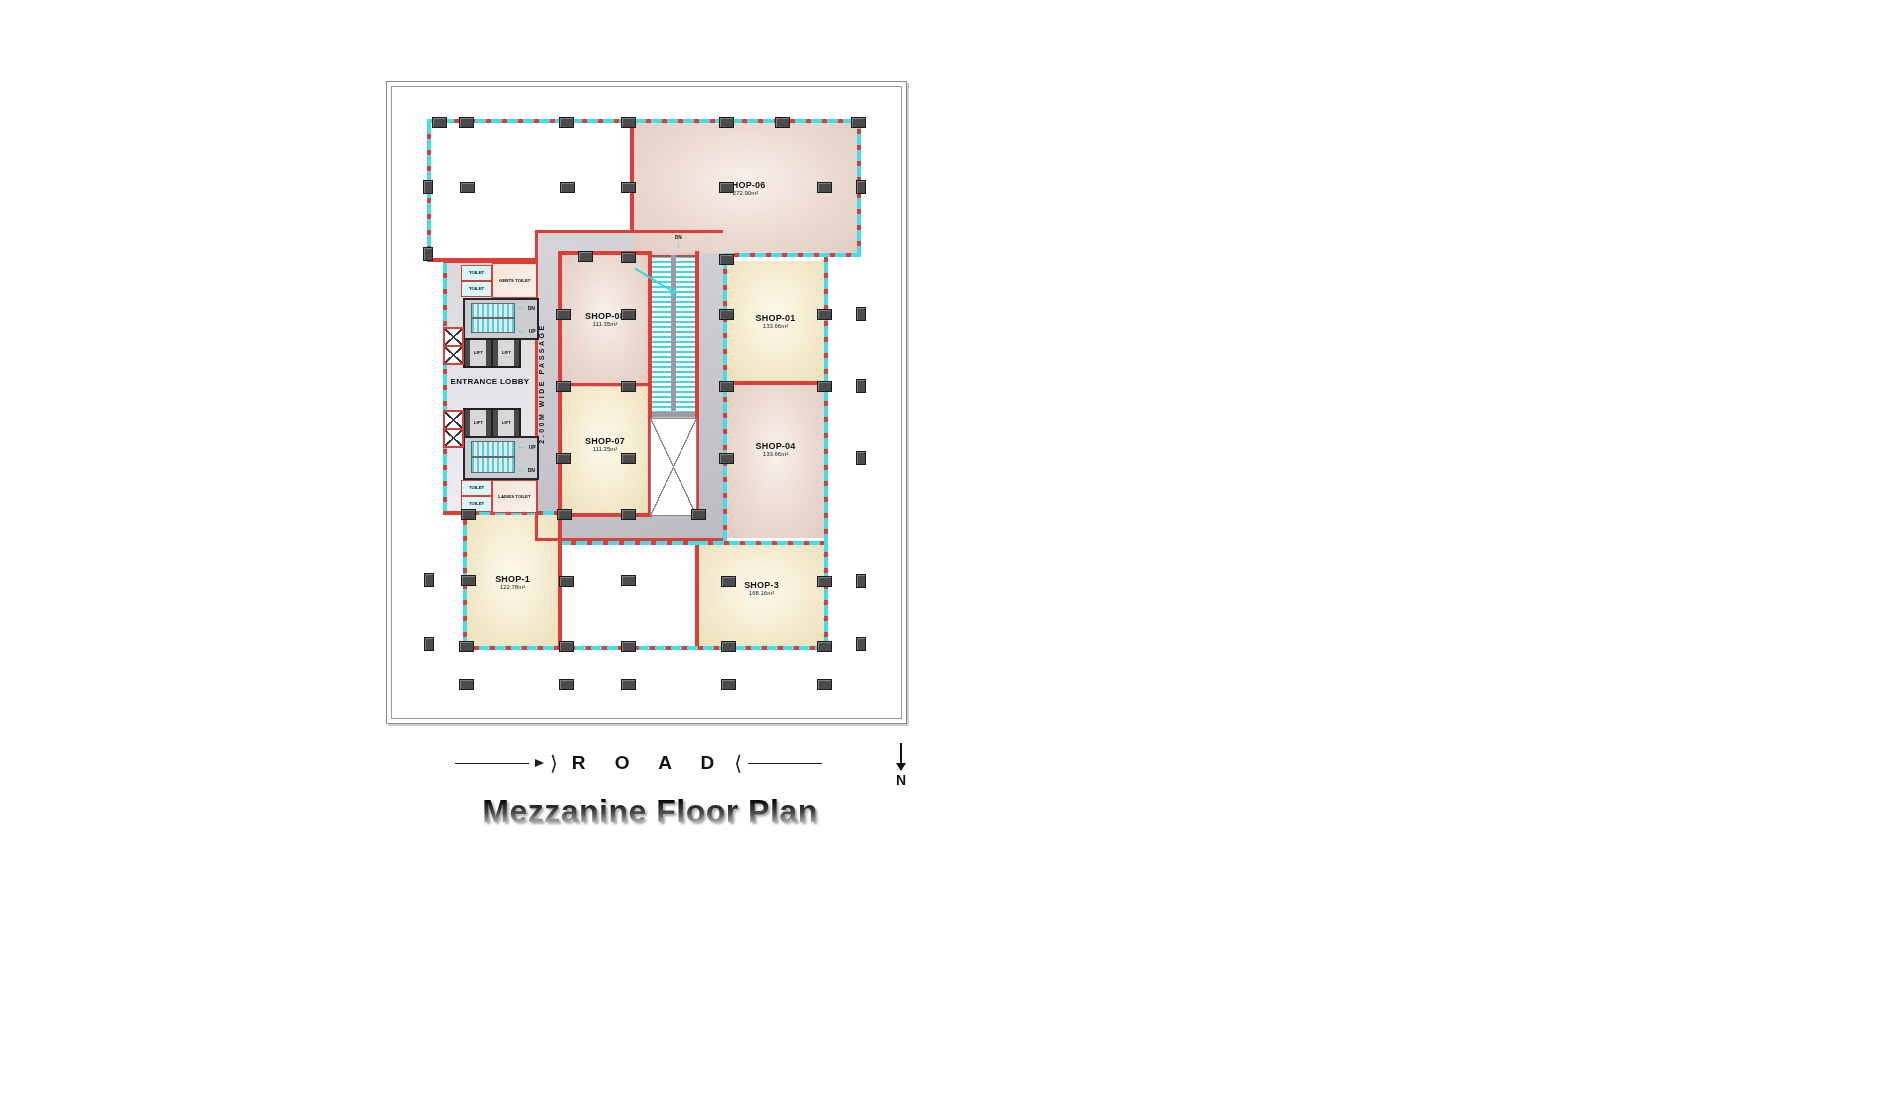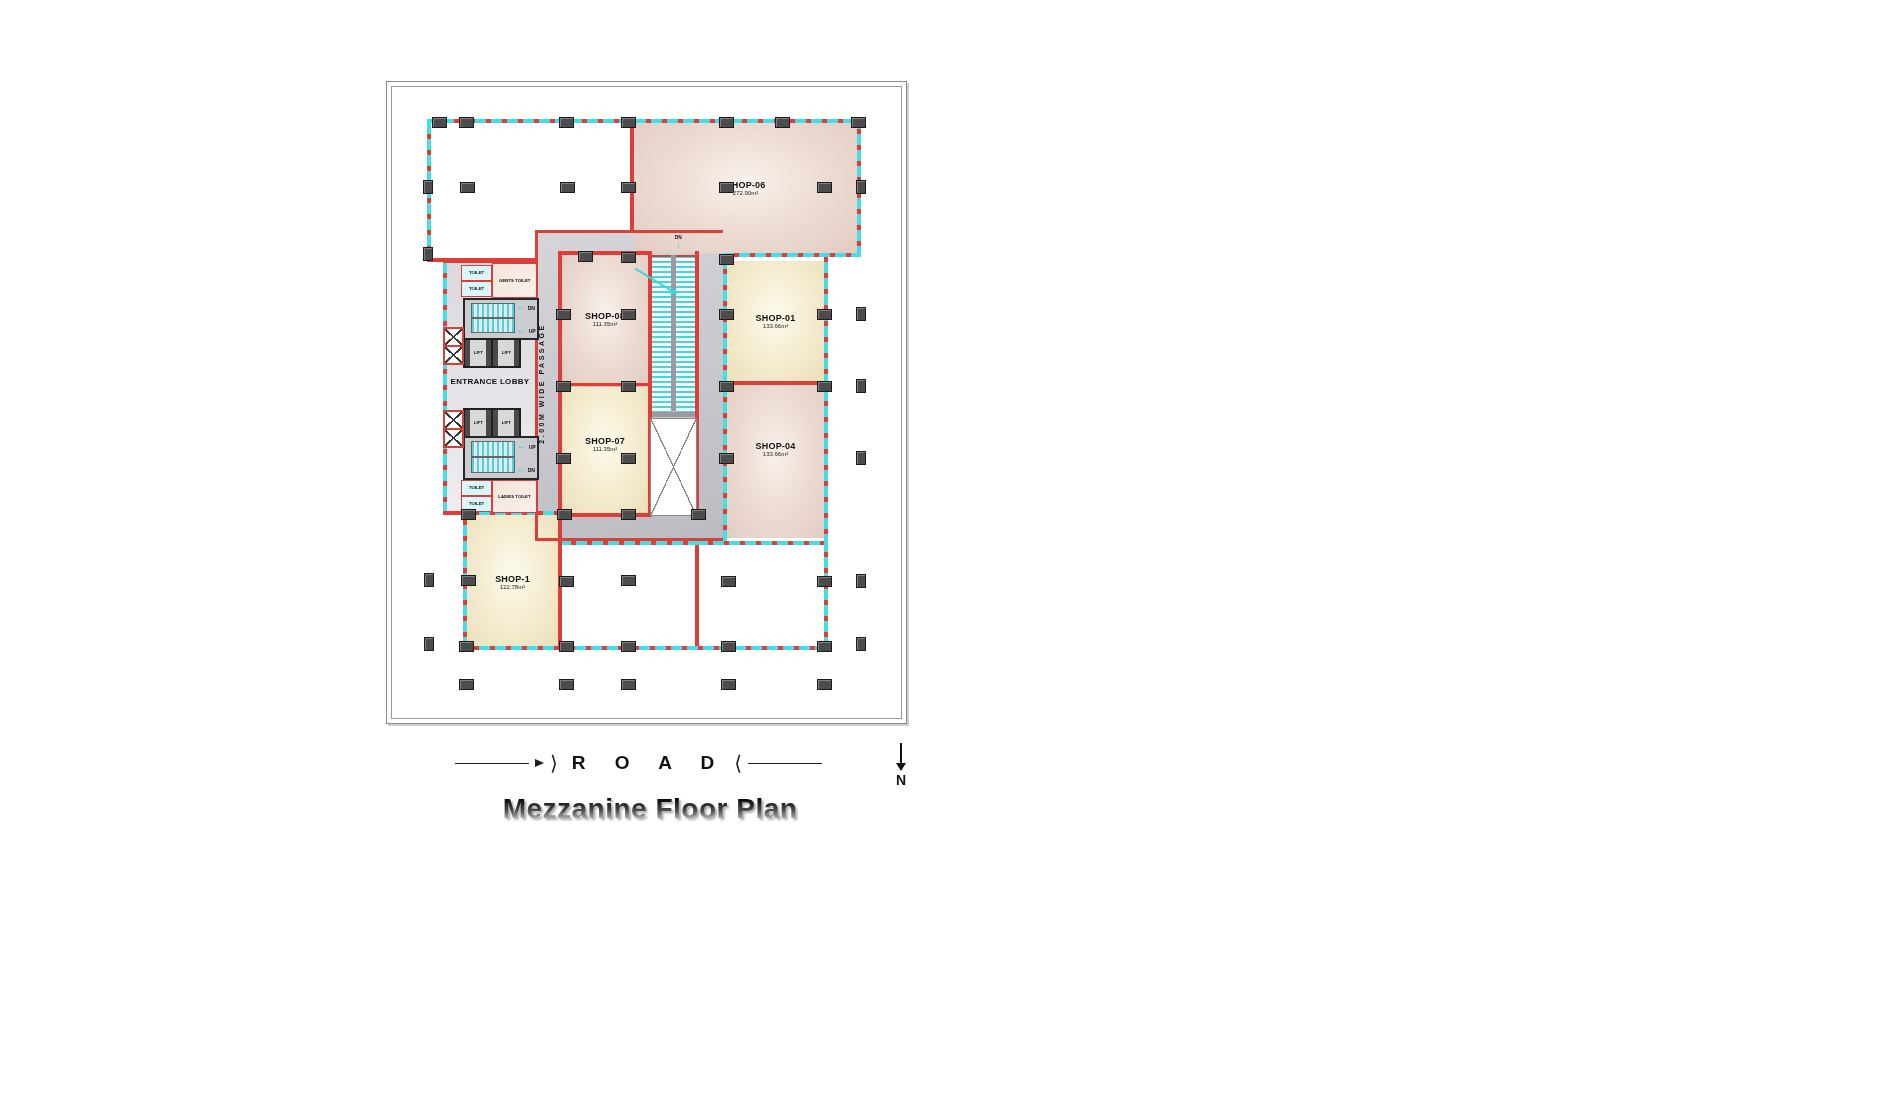"SHOP-3" div.room { html: none -> <div> <span>SHOP-3</span> <span>168.16m²</span> </div> }
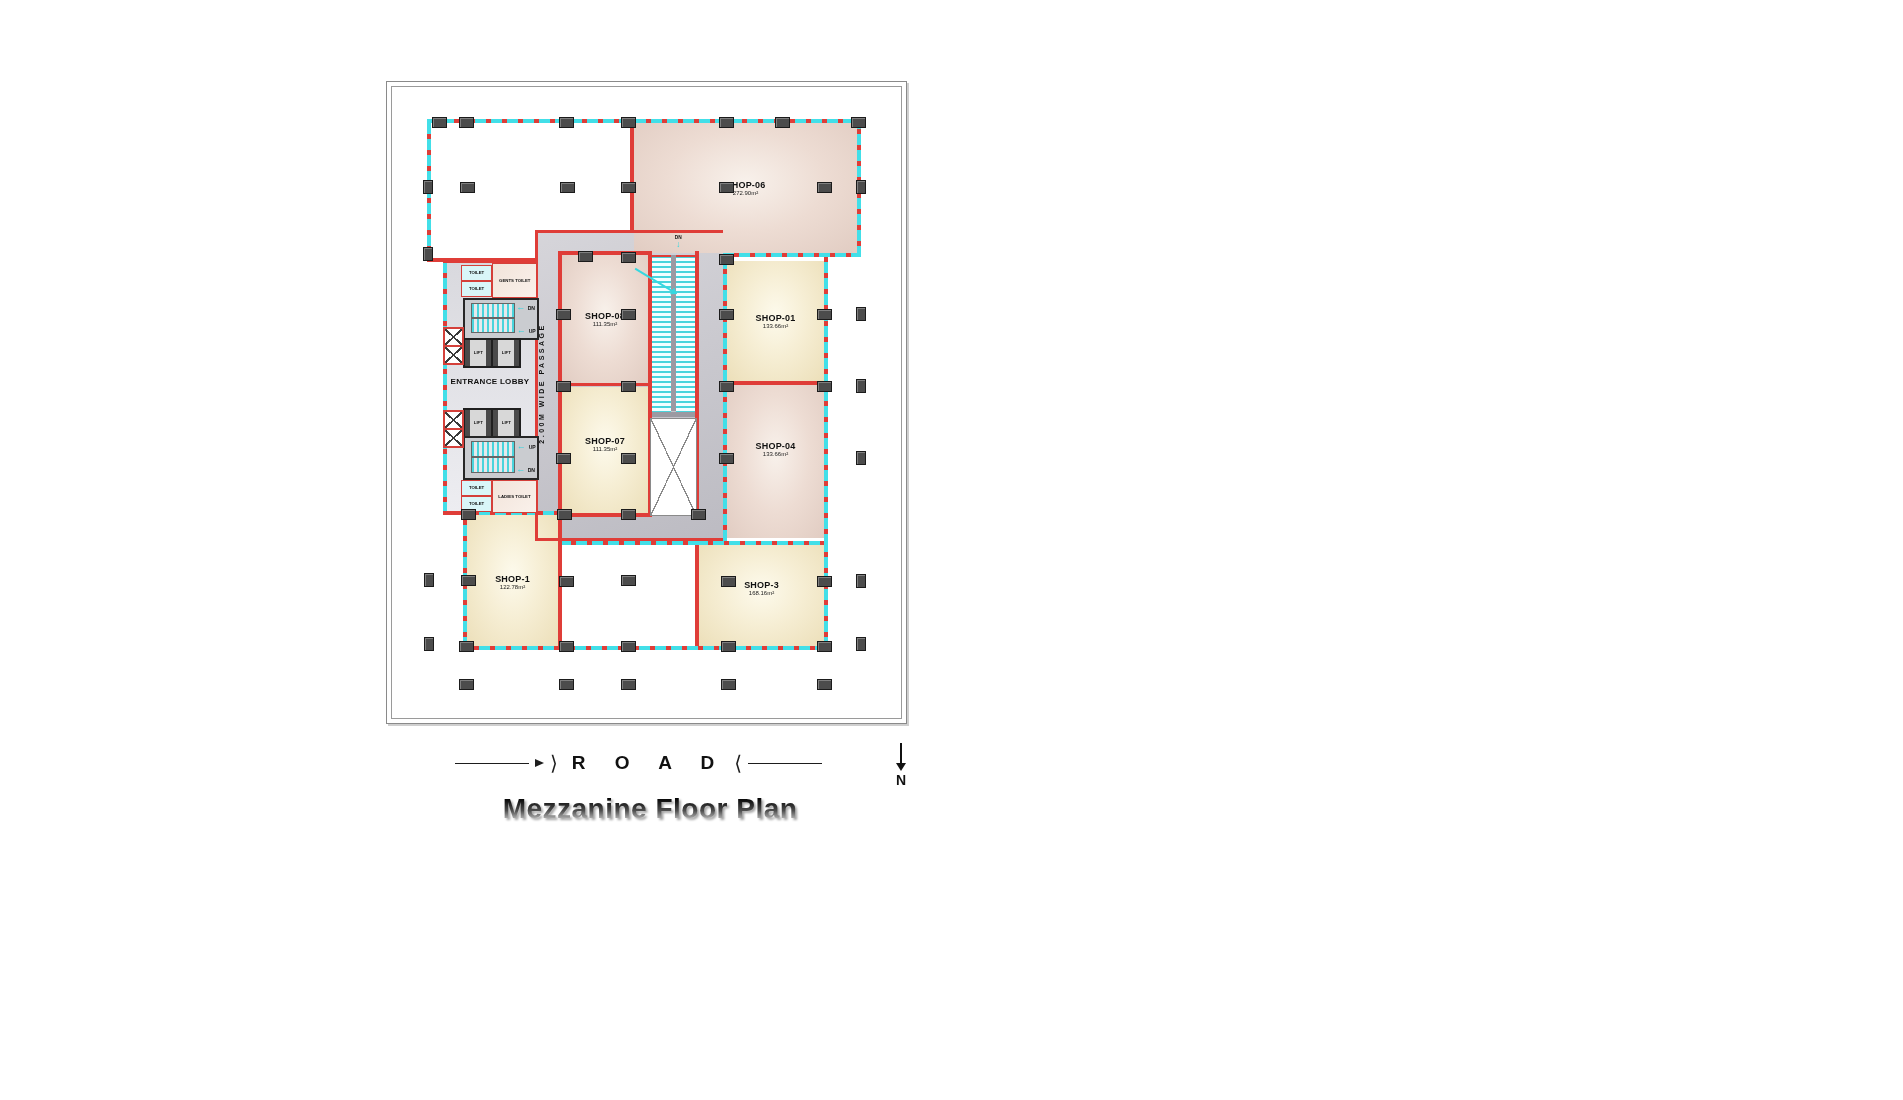"Mezzanine Floor Plan" .title { font-size: 28px -> 32px }
